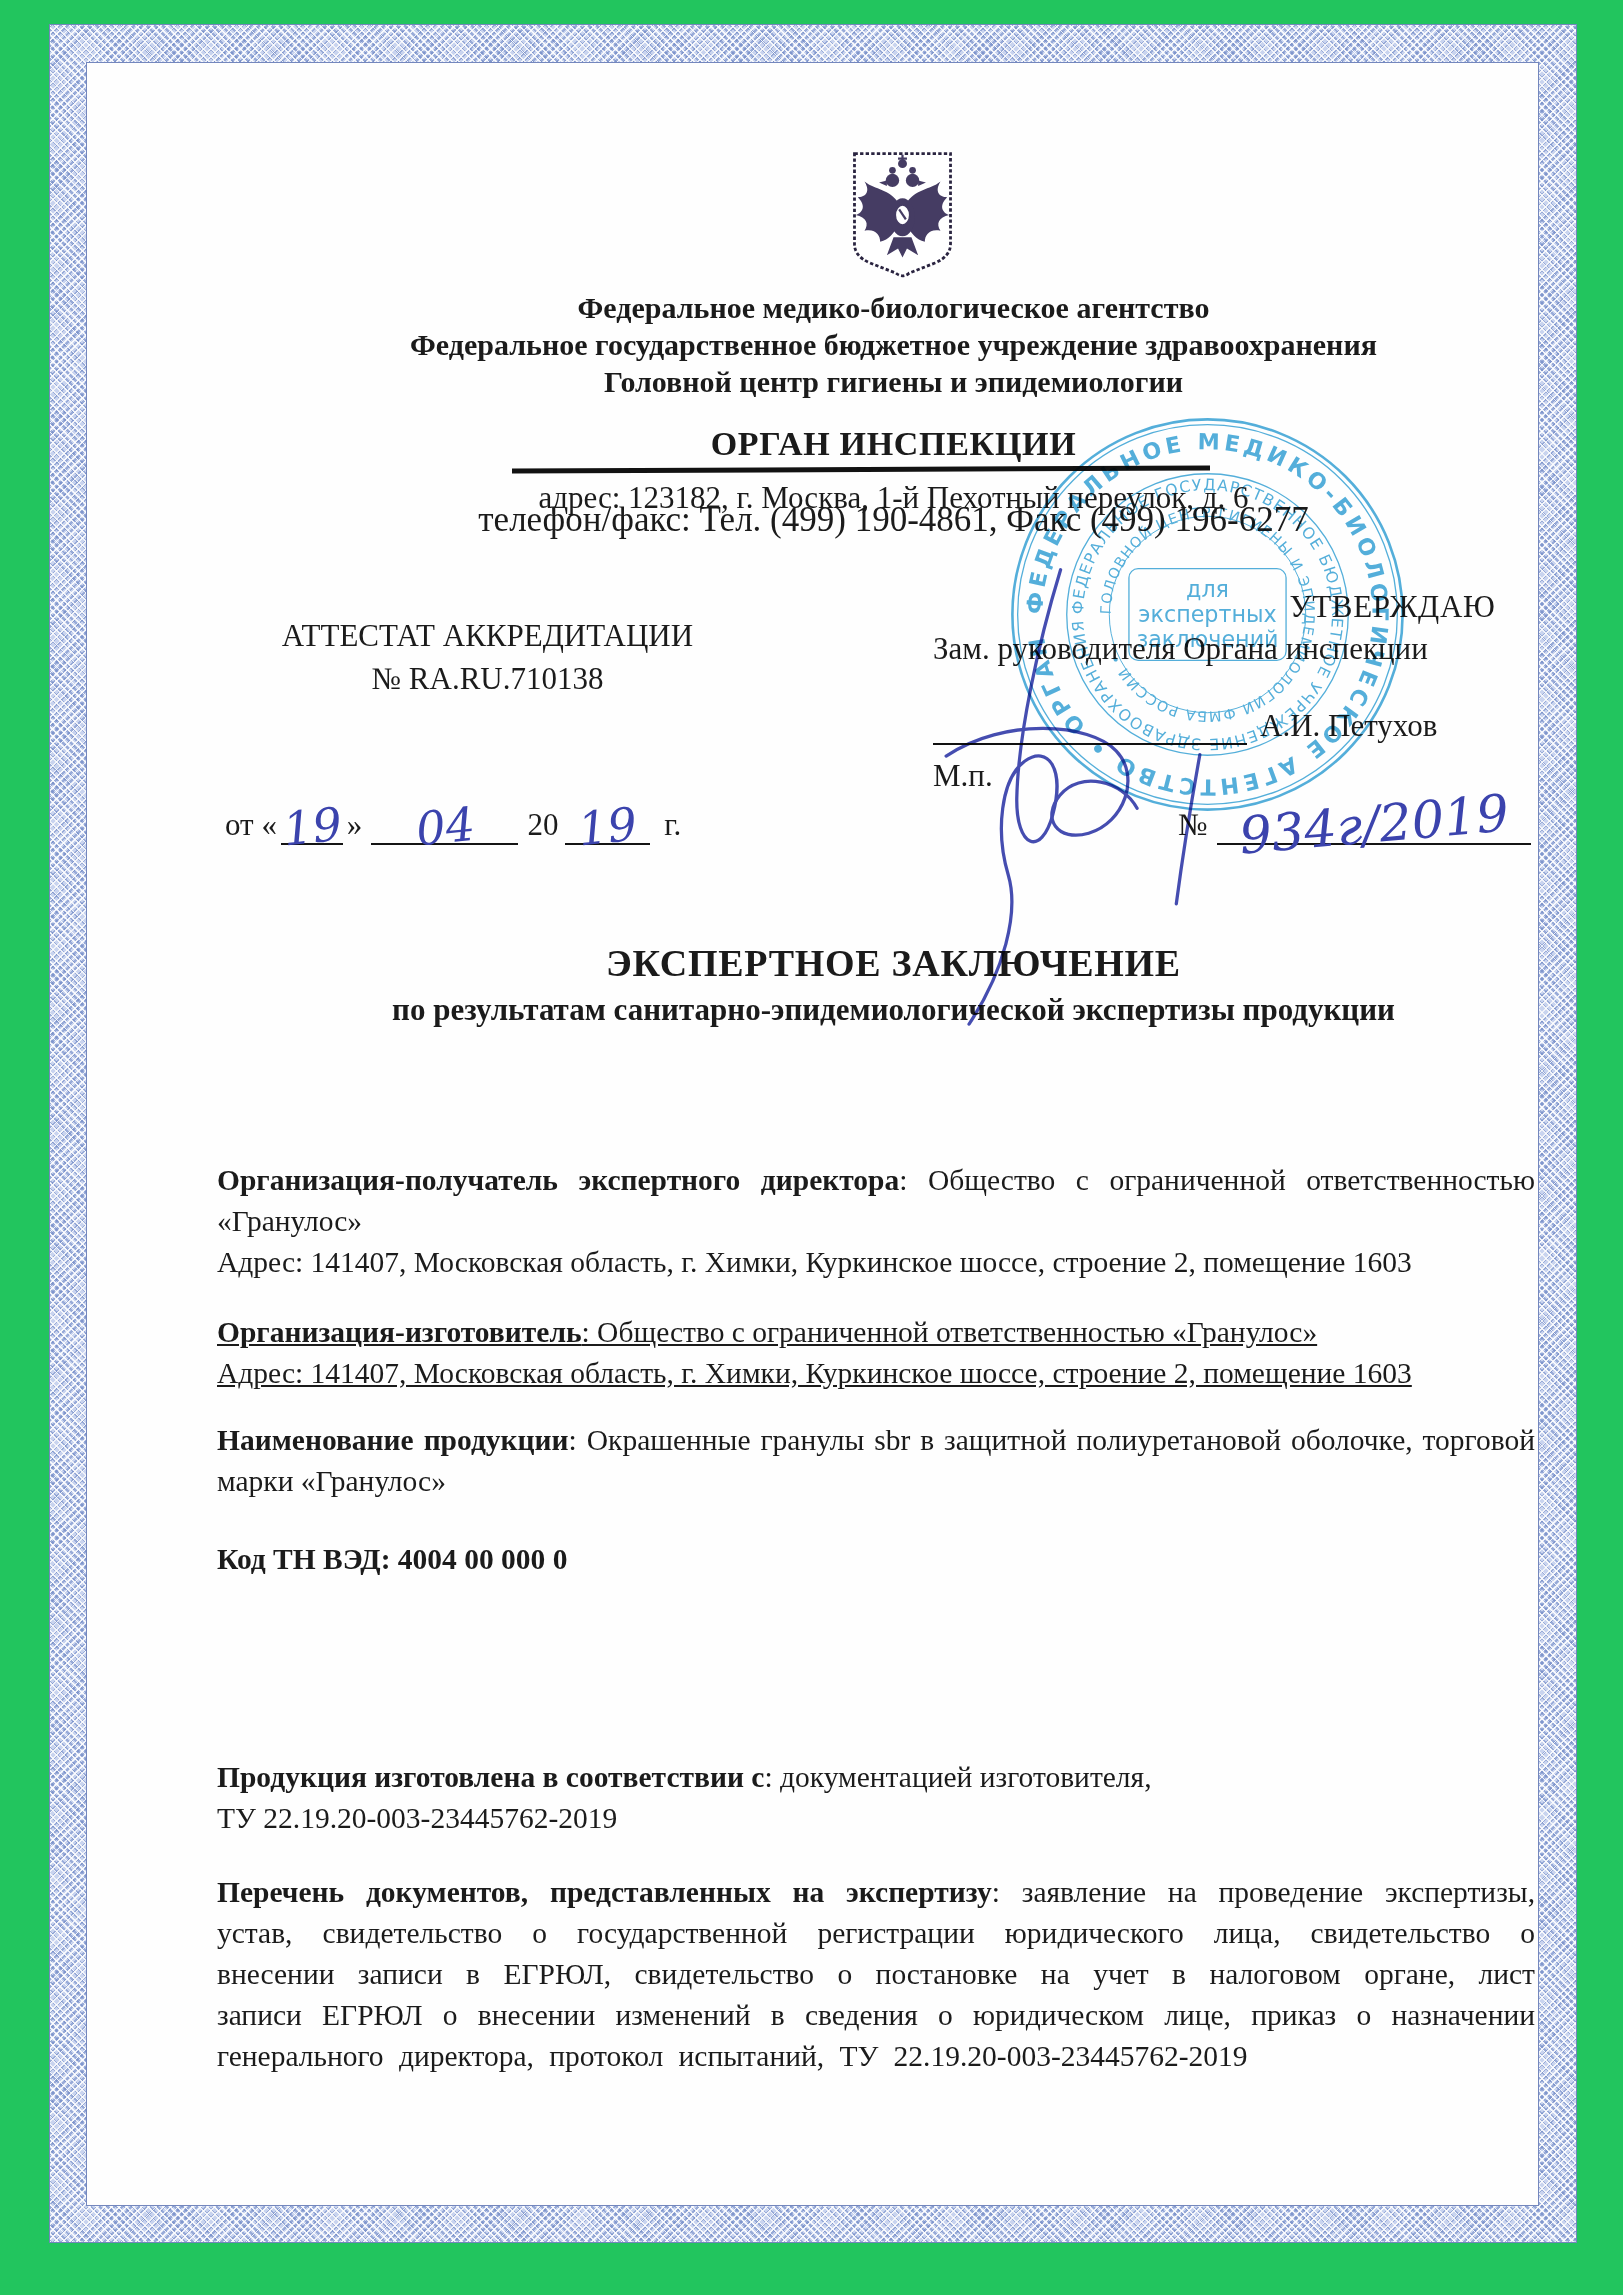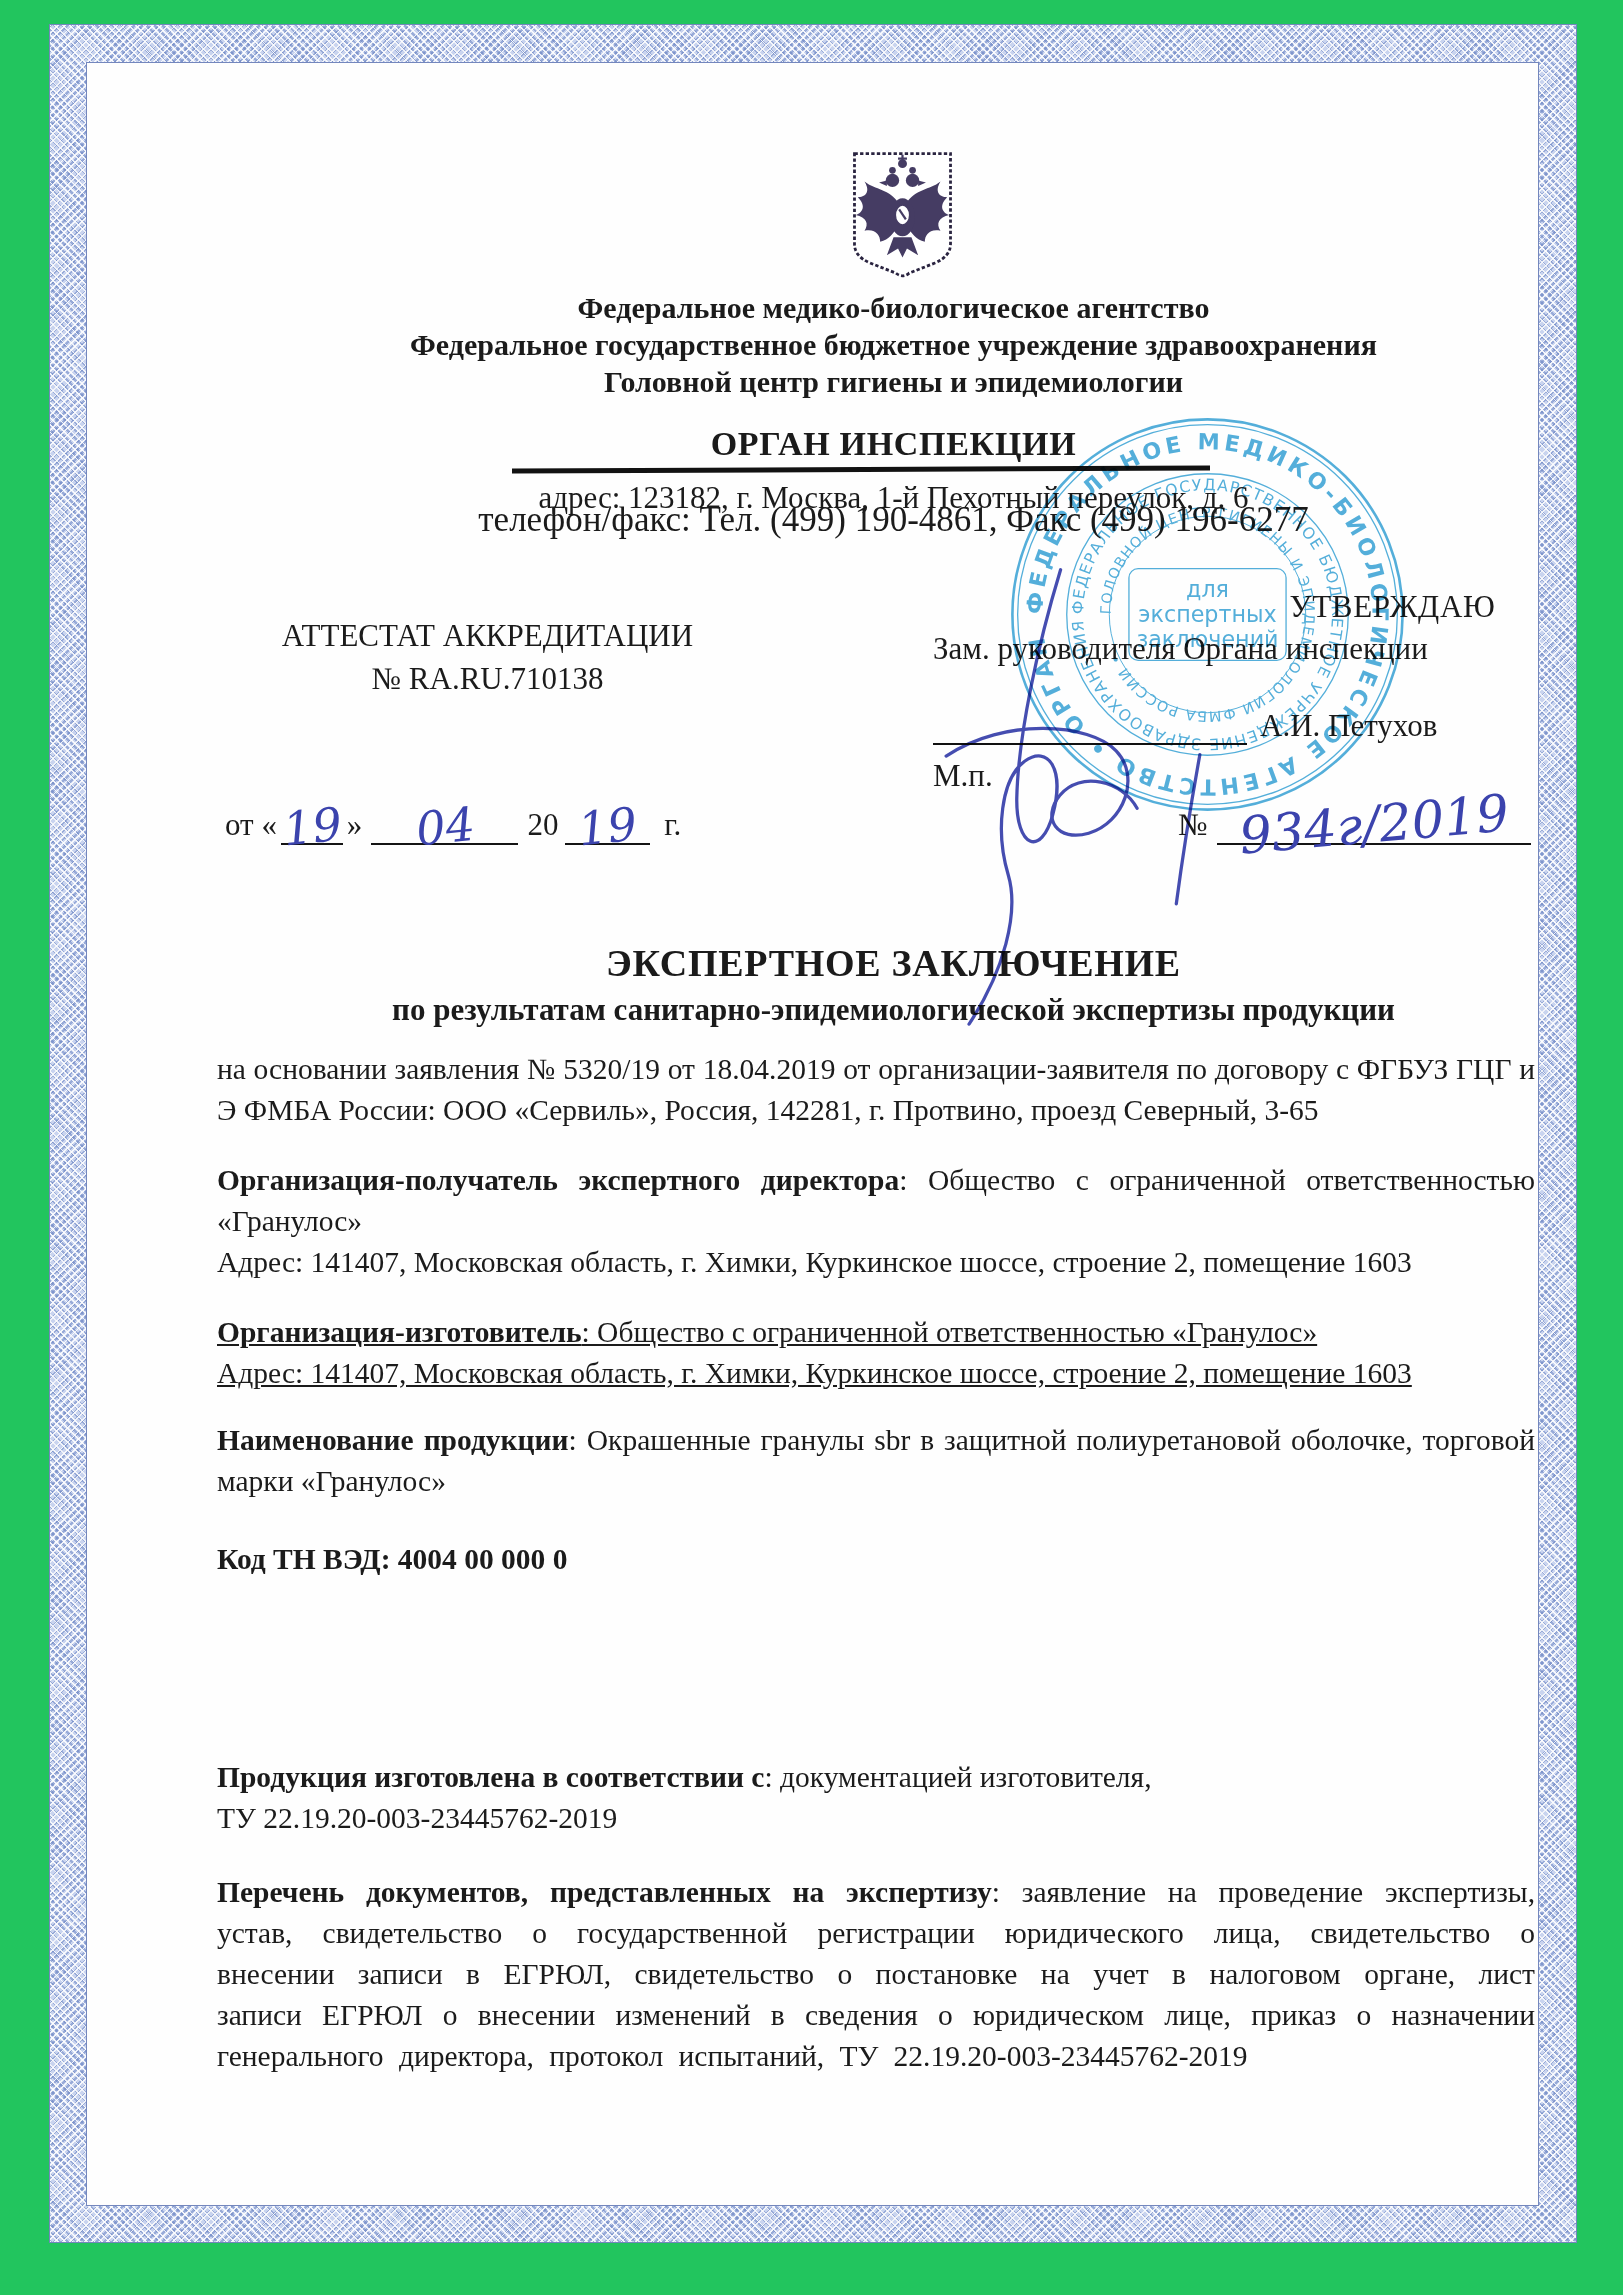"на основании заявления № 5320/19" p.para { html: <p>на основании заявления № 5320/19 от 18.04.2019 от организации-заявителя по договору с ФГБУЗ ГЦГ и Э ФМБА России: ООО «Сервиль», Россия, 142281, г. Протвино, проезд Северный, 3-65</p> -> none }
